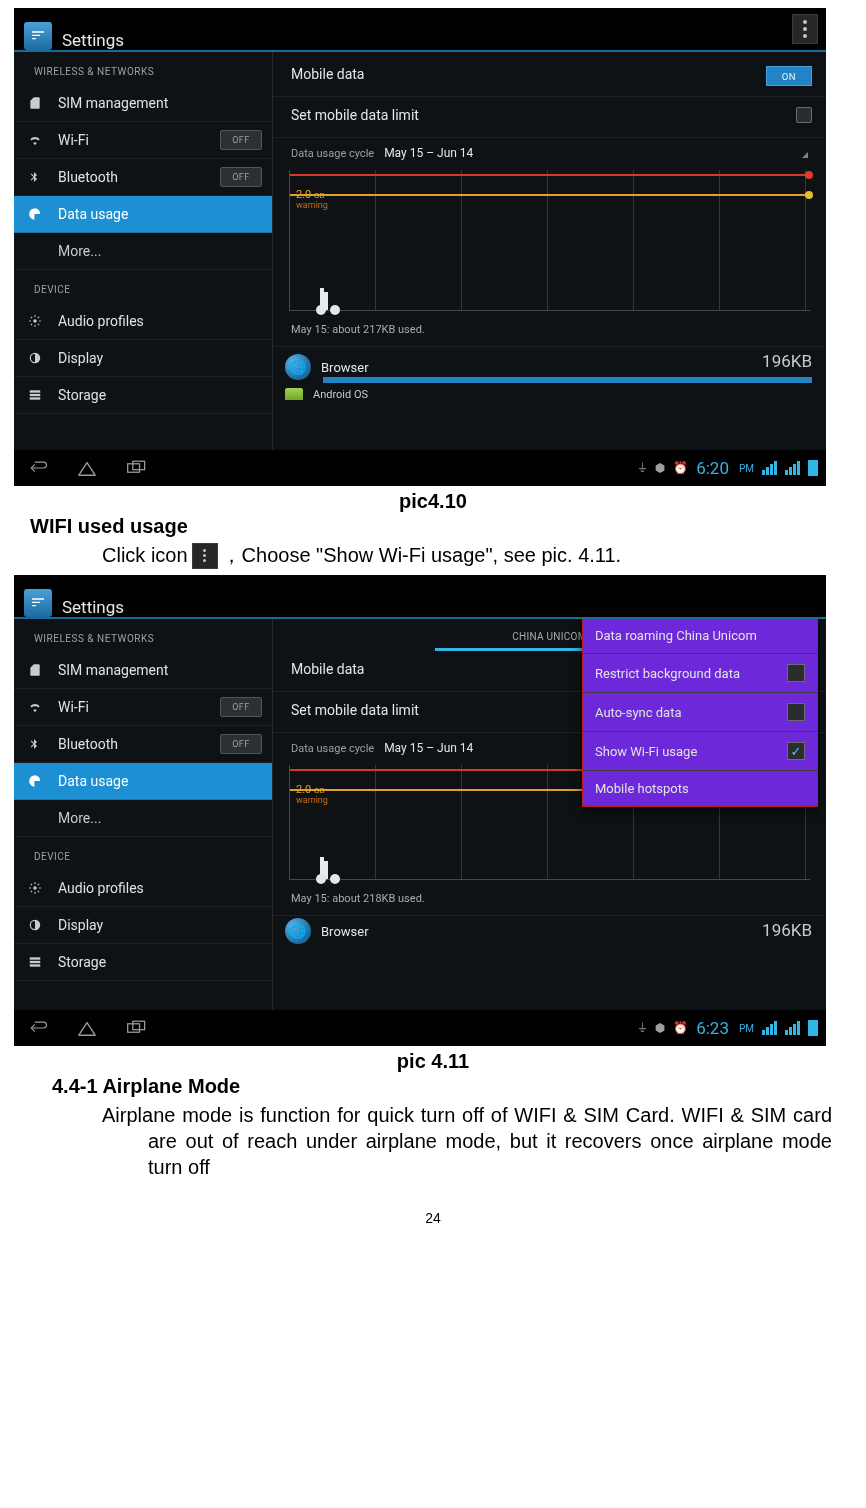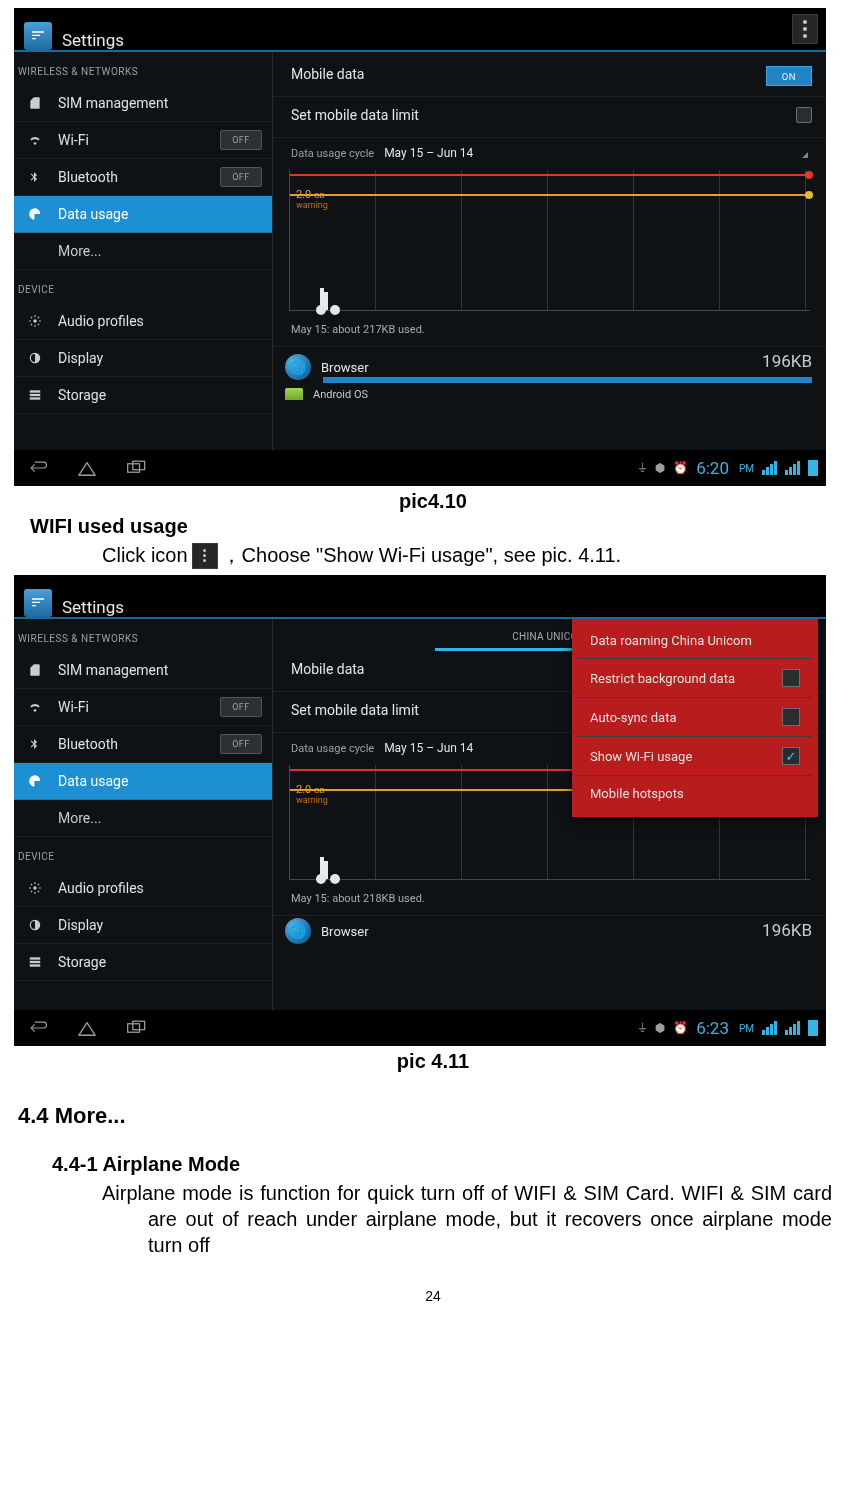"WIRELESS & NETWORKS" .section-label { padding: 14px 10px 8px 4px -> 14px 10px 8px 20px }
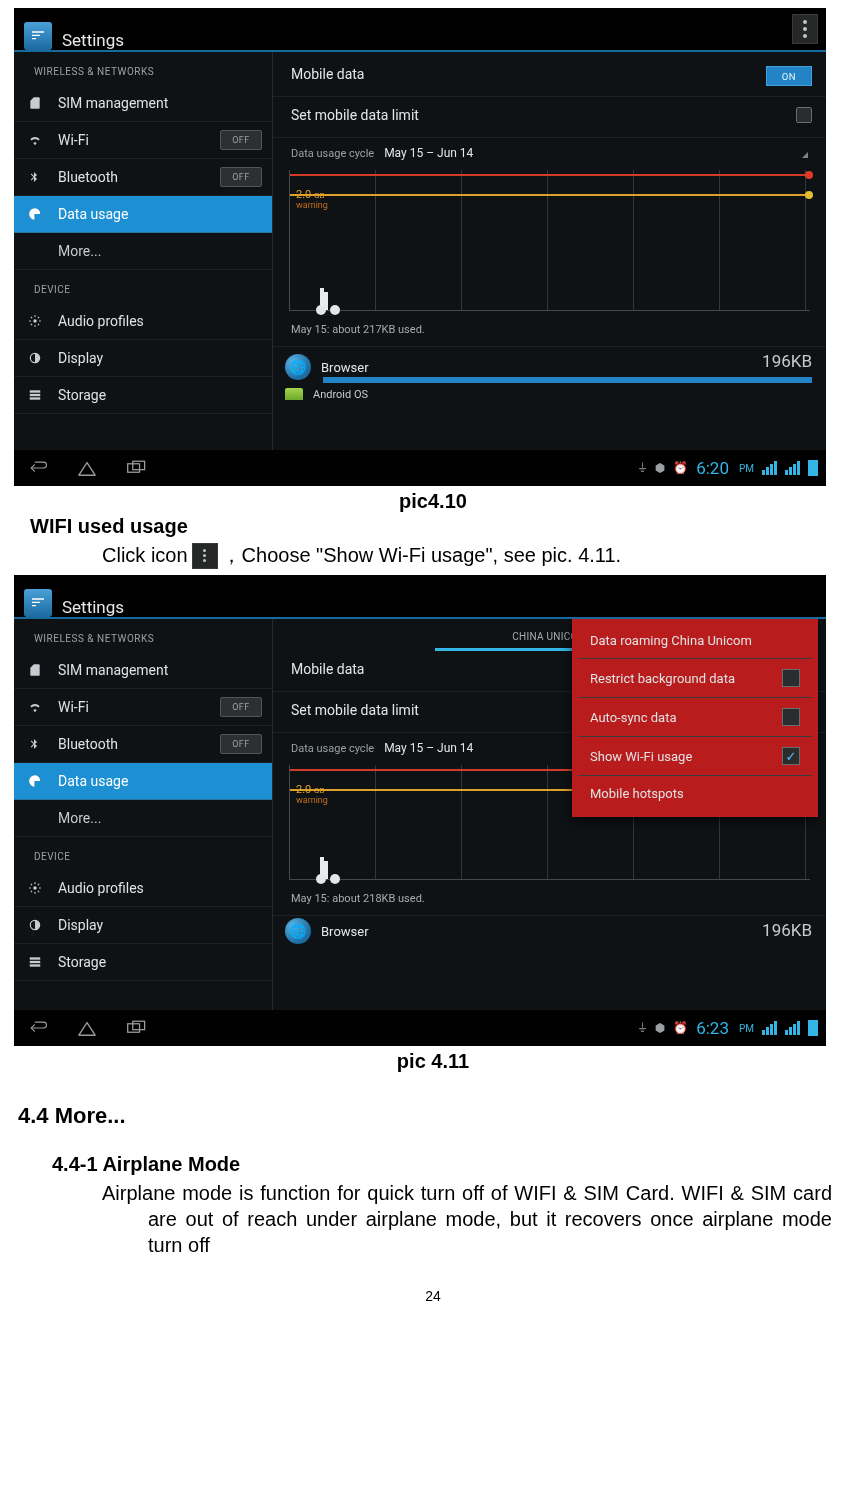"Data roaming China Unicom" .overflow-menu { background: #b91c1c -> #6d28d9; border: 6px solid #b91c1c -> 1px solid #b91c1c }
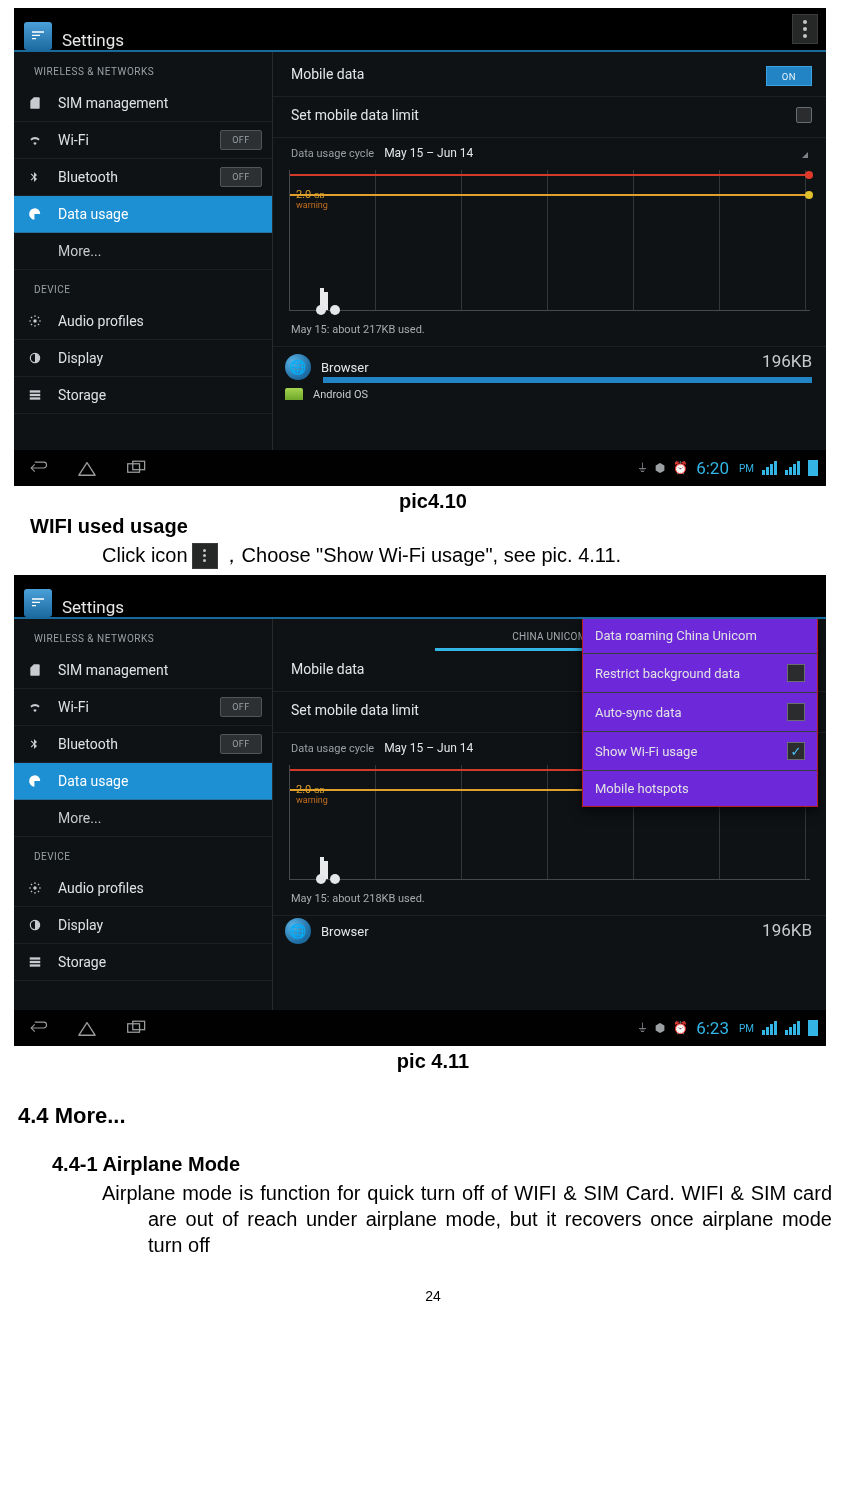"4.4 More..." div.sec-title { html: <div>4.4 More...</div> -> none }
